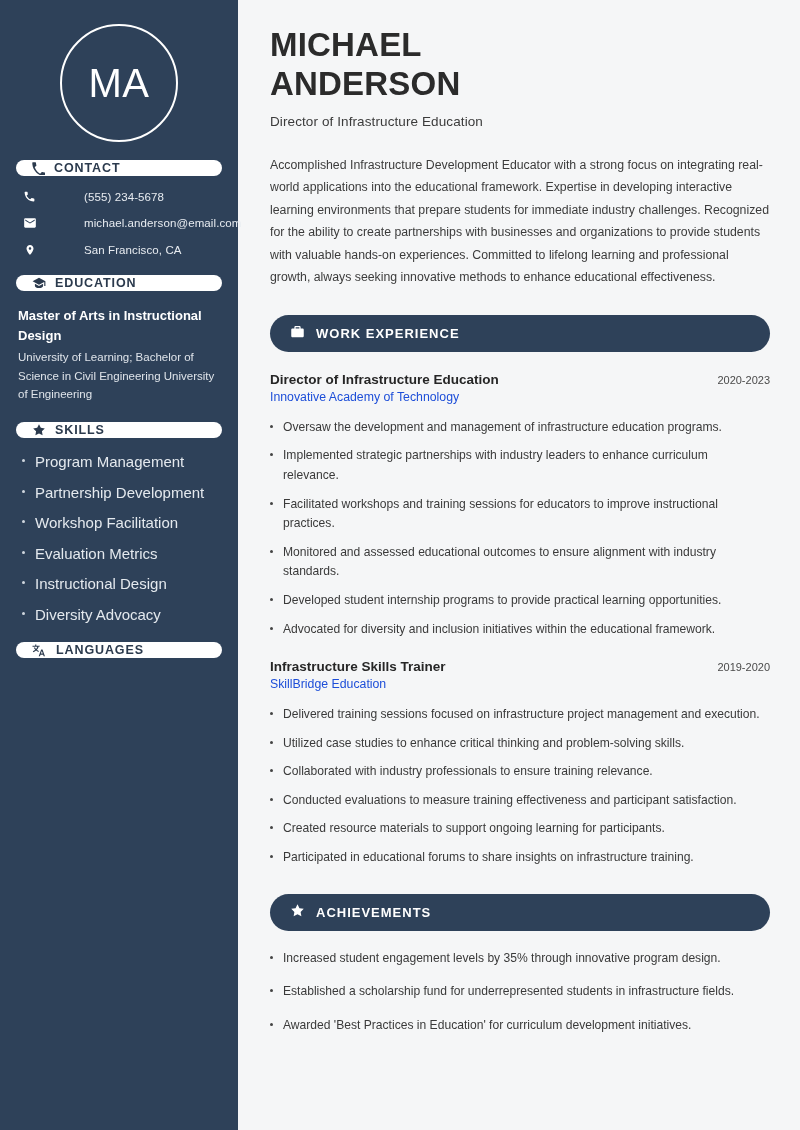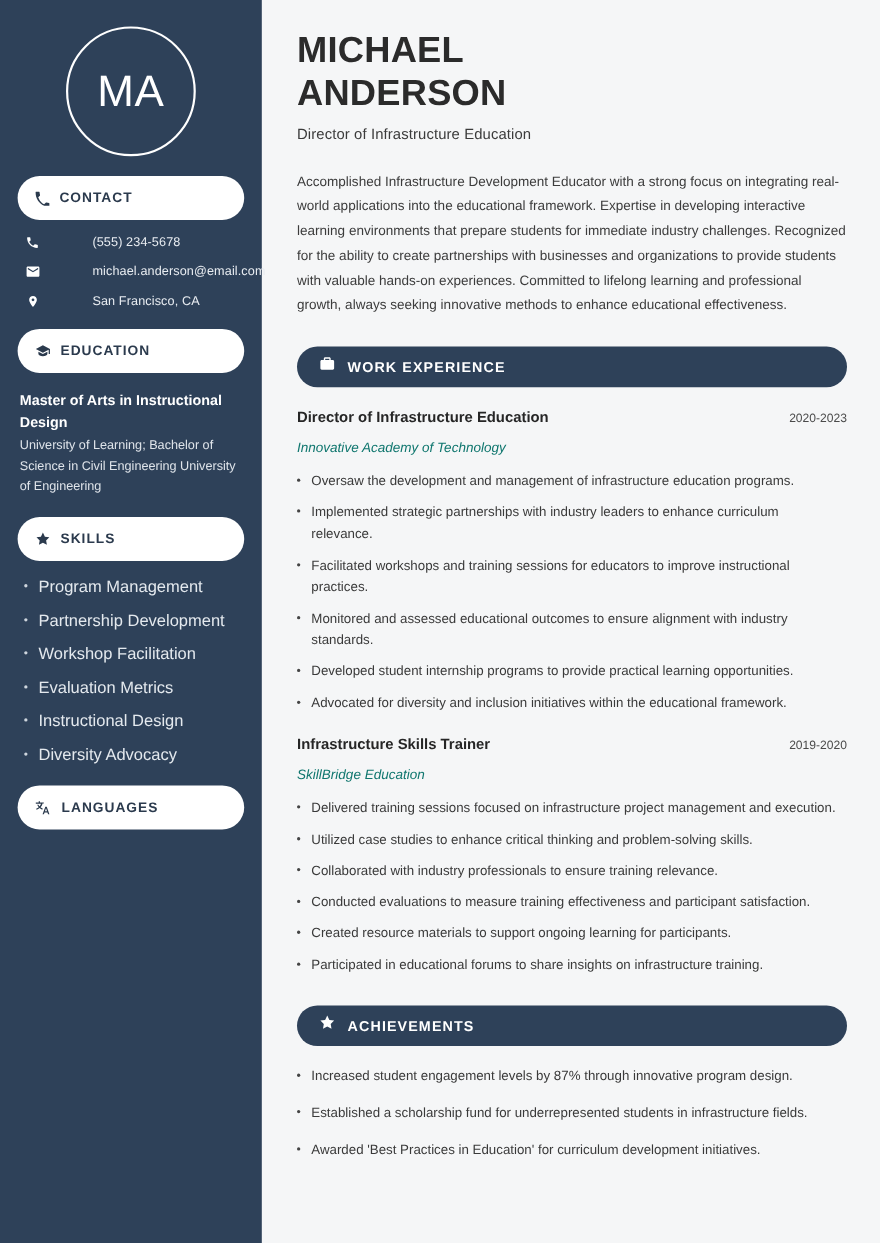"CONTACT" .pill { height: 40px -> 16px }
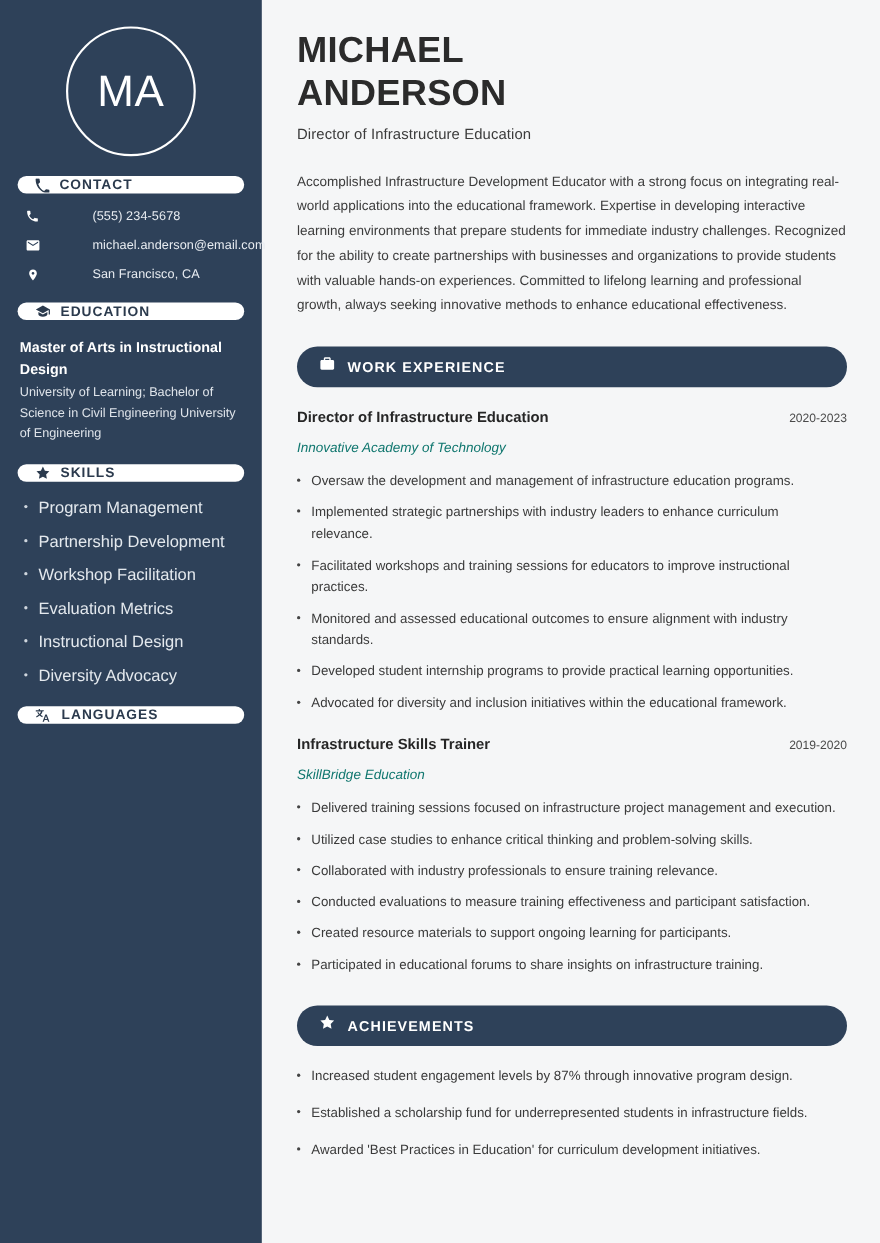"Innovative Academy of Technology" .job-org { color: #0f766e -> #1d4ed8; font-style: italic -> none; margin-top: 13px -> 3px }
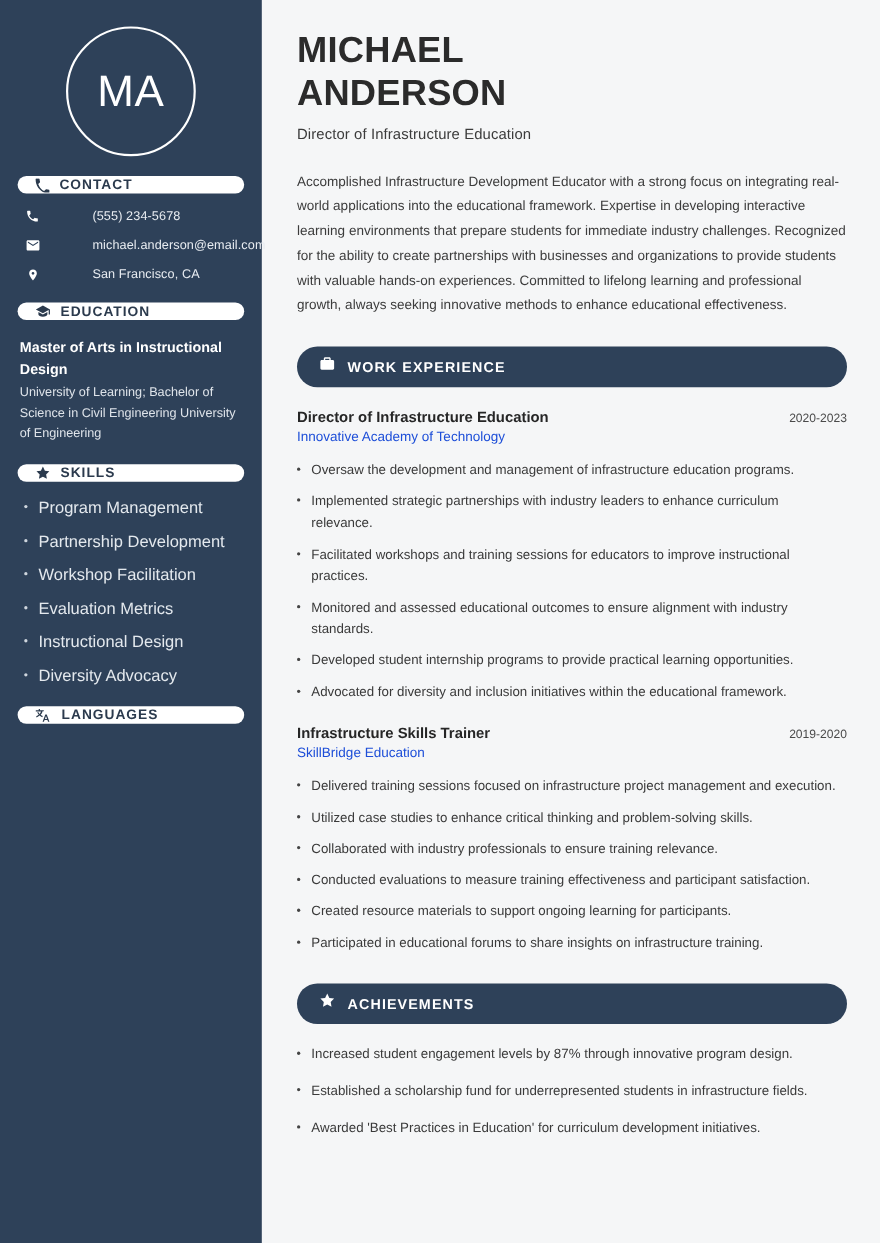"Increased student engagement levels by" span.txt { text: 87% -> 35% }
